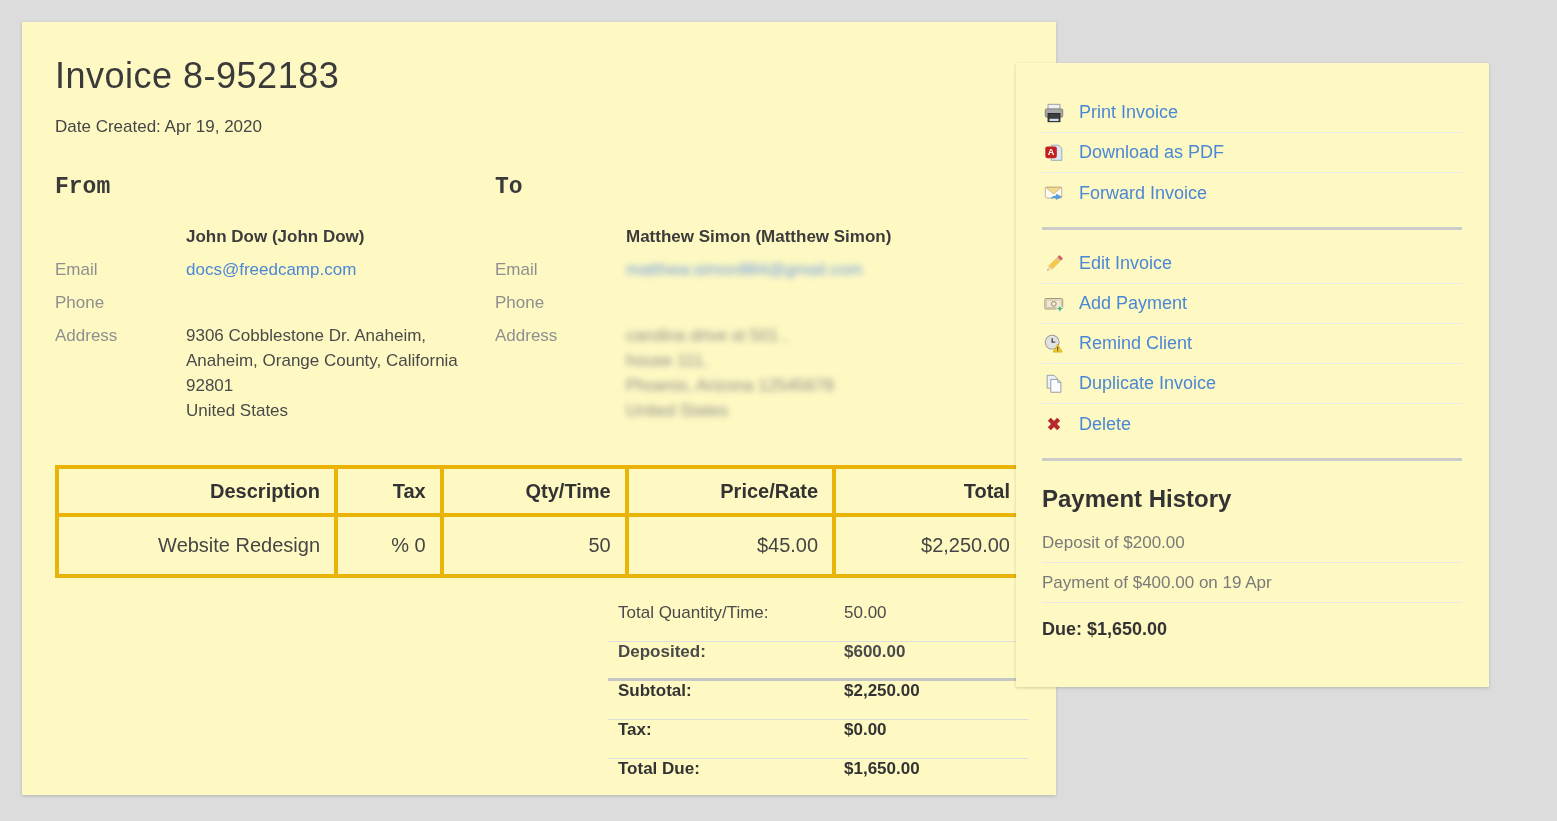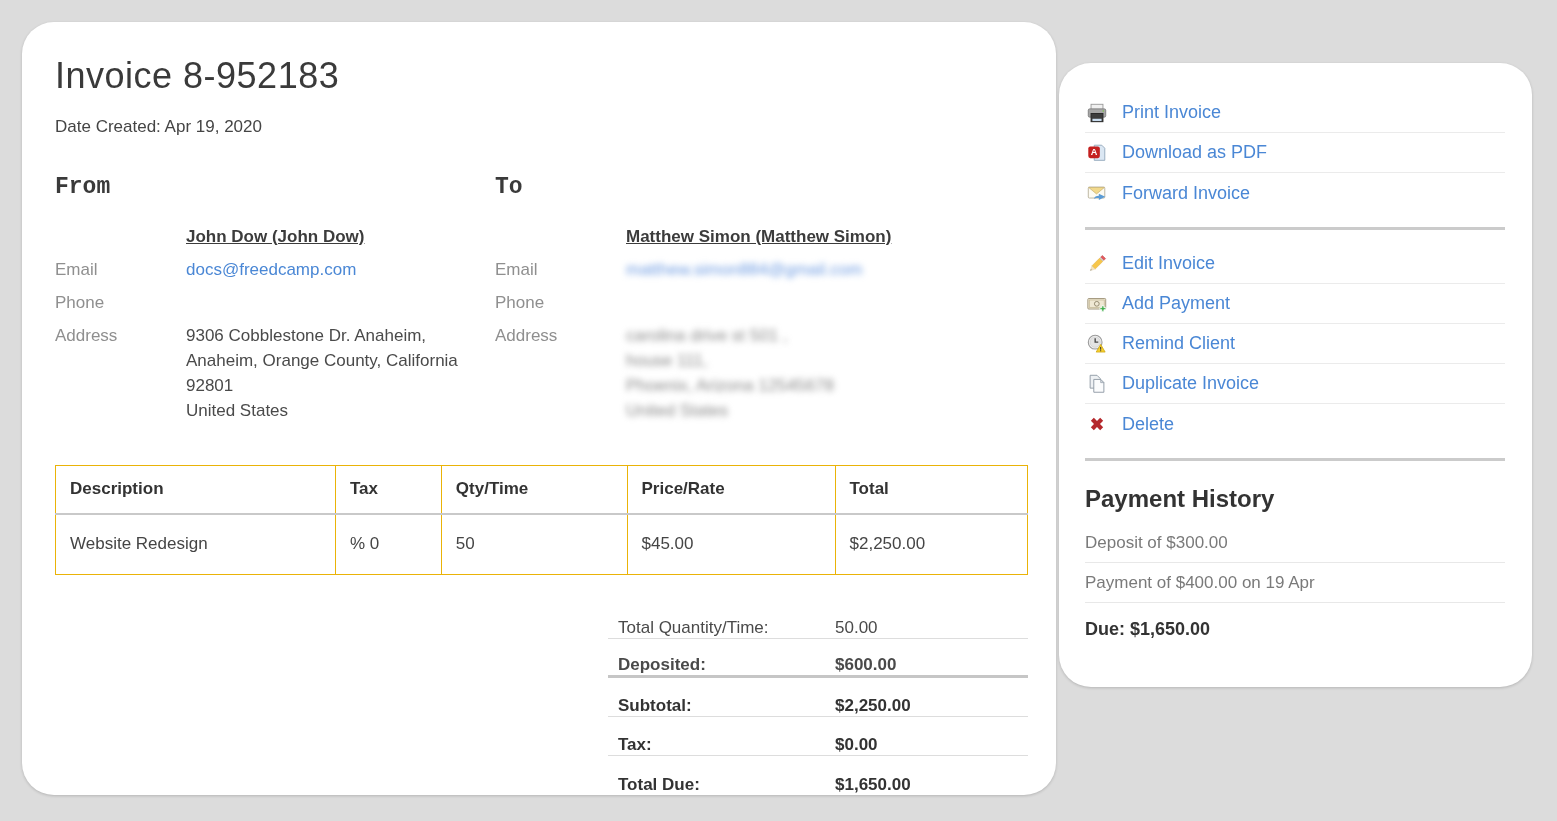"Invoice 8-952183" .card { background: #ffffff -> #fef9c3; border-radius: 32px -> none }
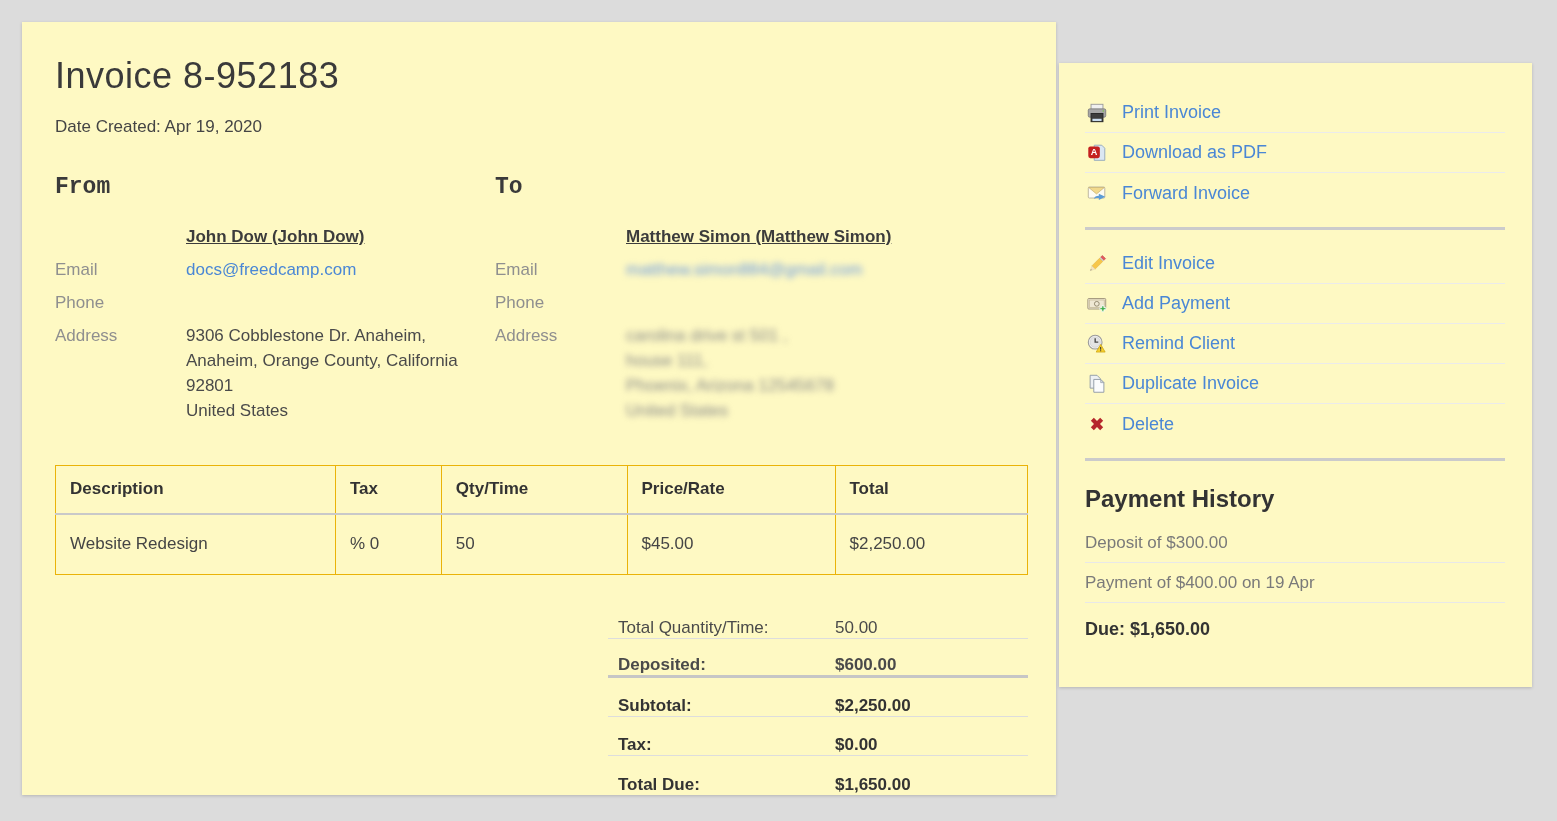"Print Invoice" .side-card { left: 1059px -> 1016px }
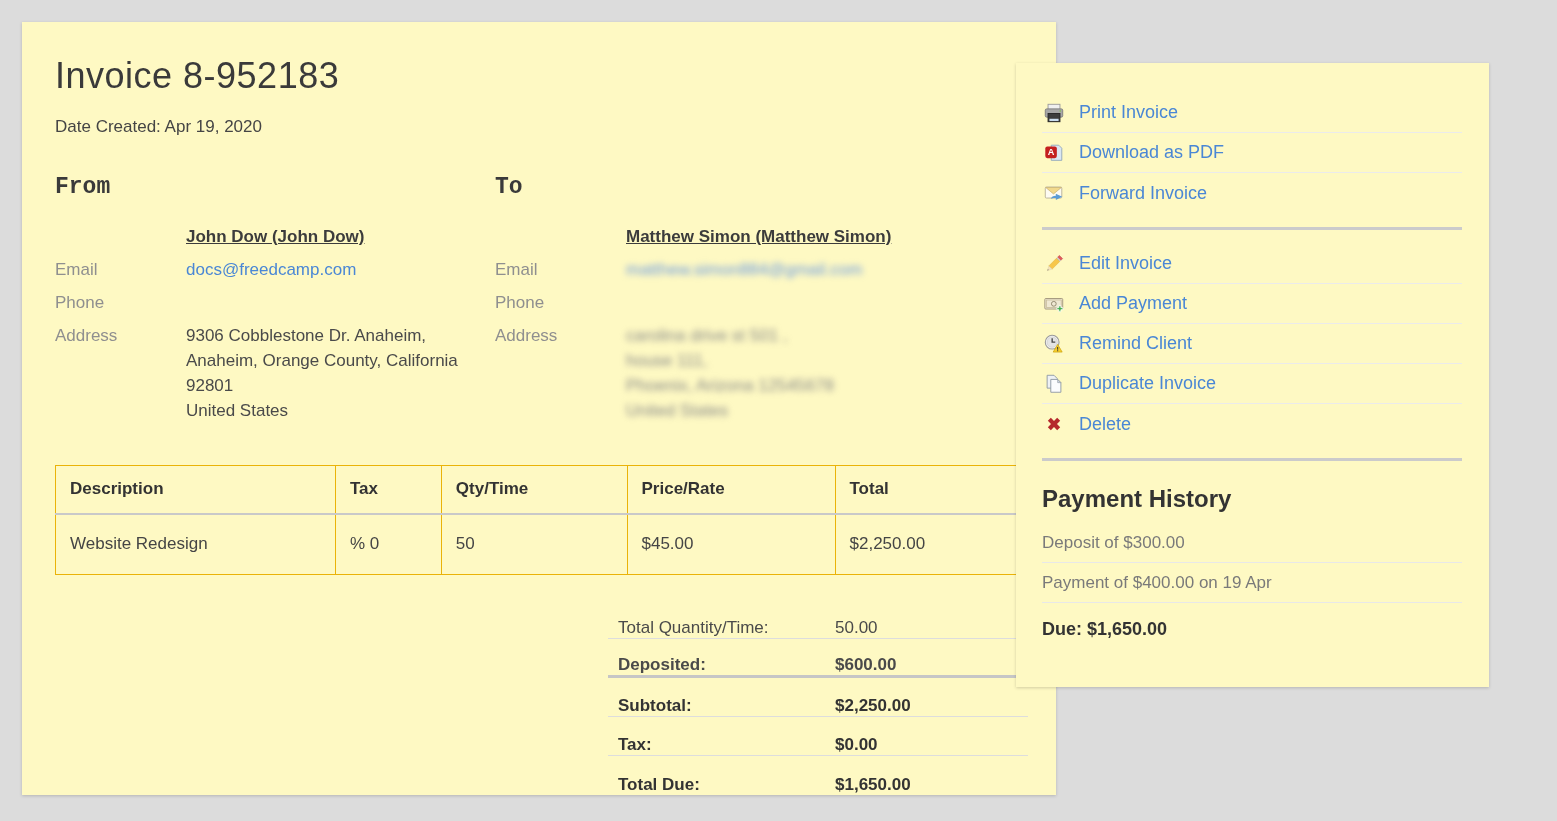"John Dow (John Dow)" .info-value.bold { text-decoration: underline -> none }
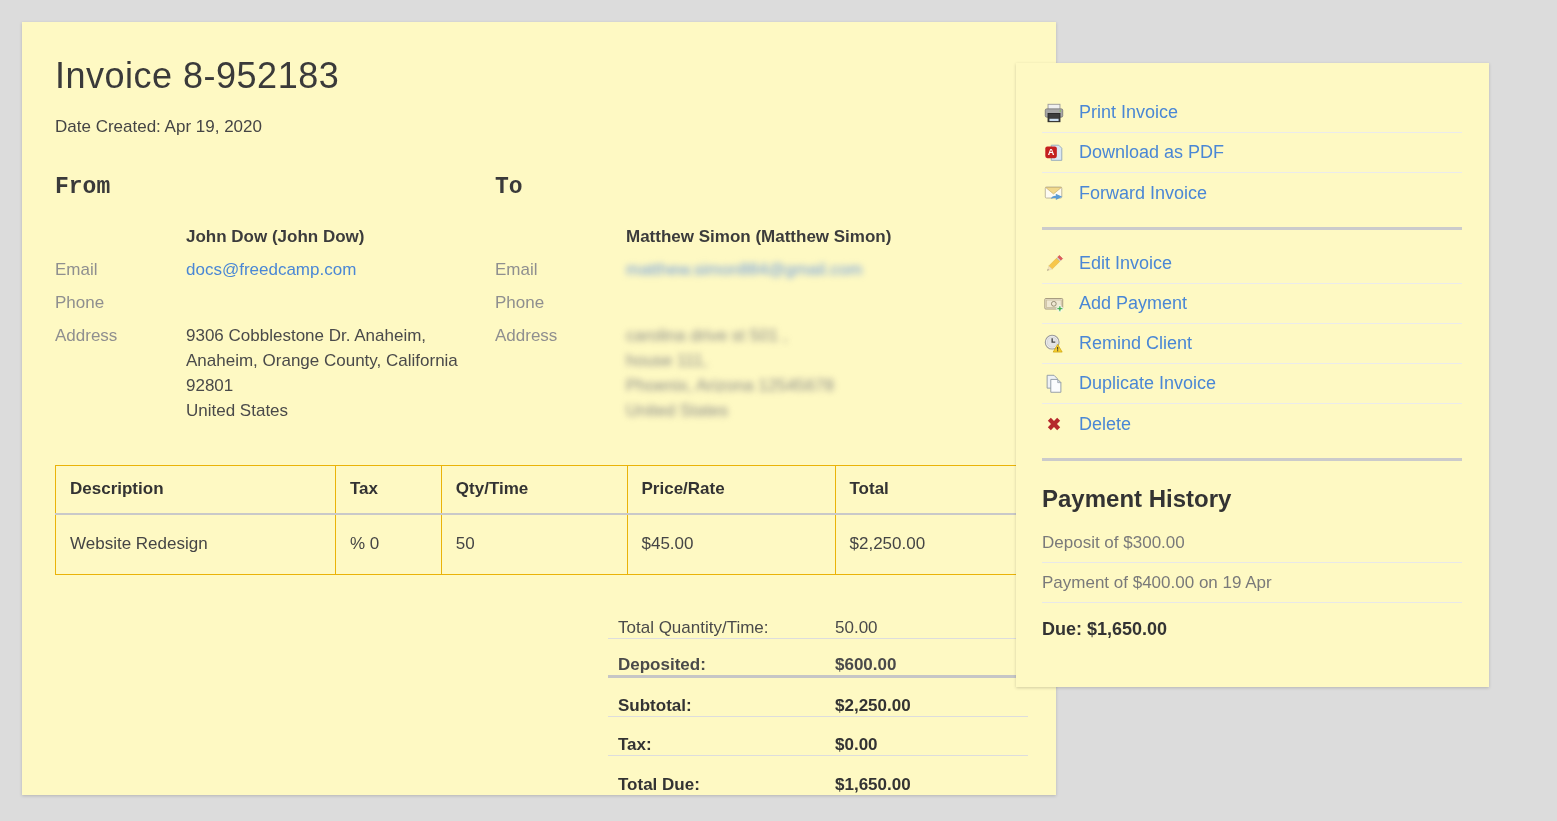"Description" .items-table th, .items-table td { border: 1px solid #eab308 -> 4px solid #eab308; font-size: 17px -> 20px; text-align: left -> right }
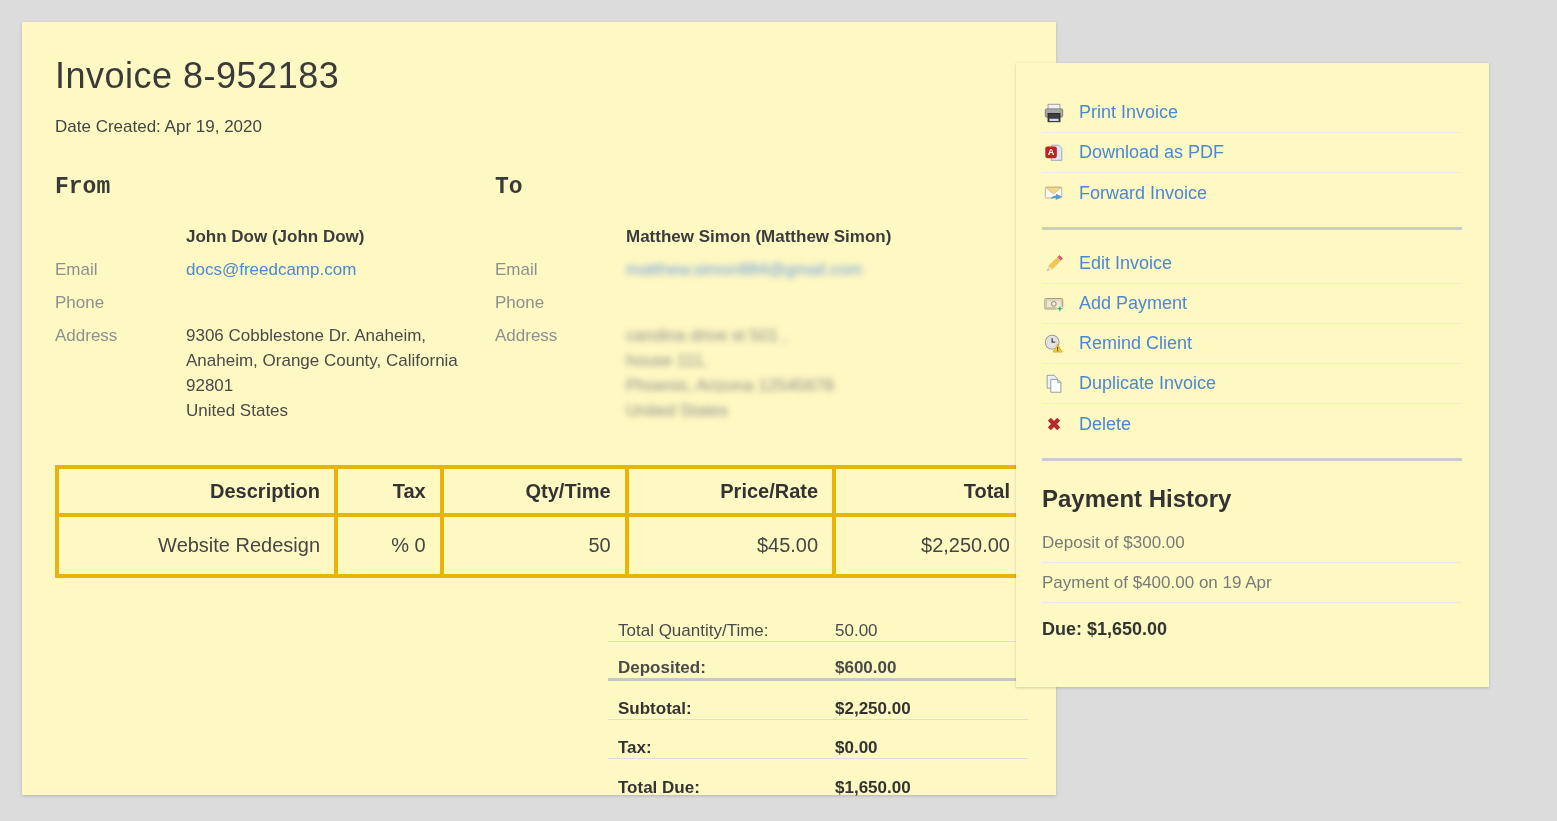"Deposit of $300.00" div.ph-row { text: $300.00 -> $200.00 }
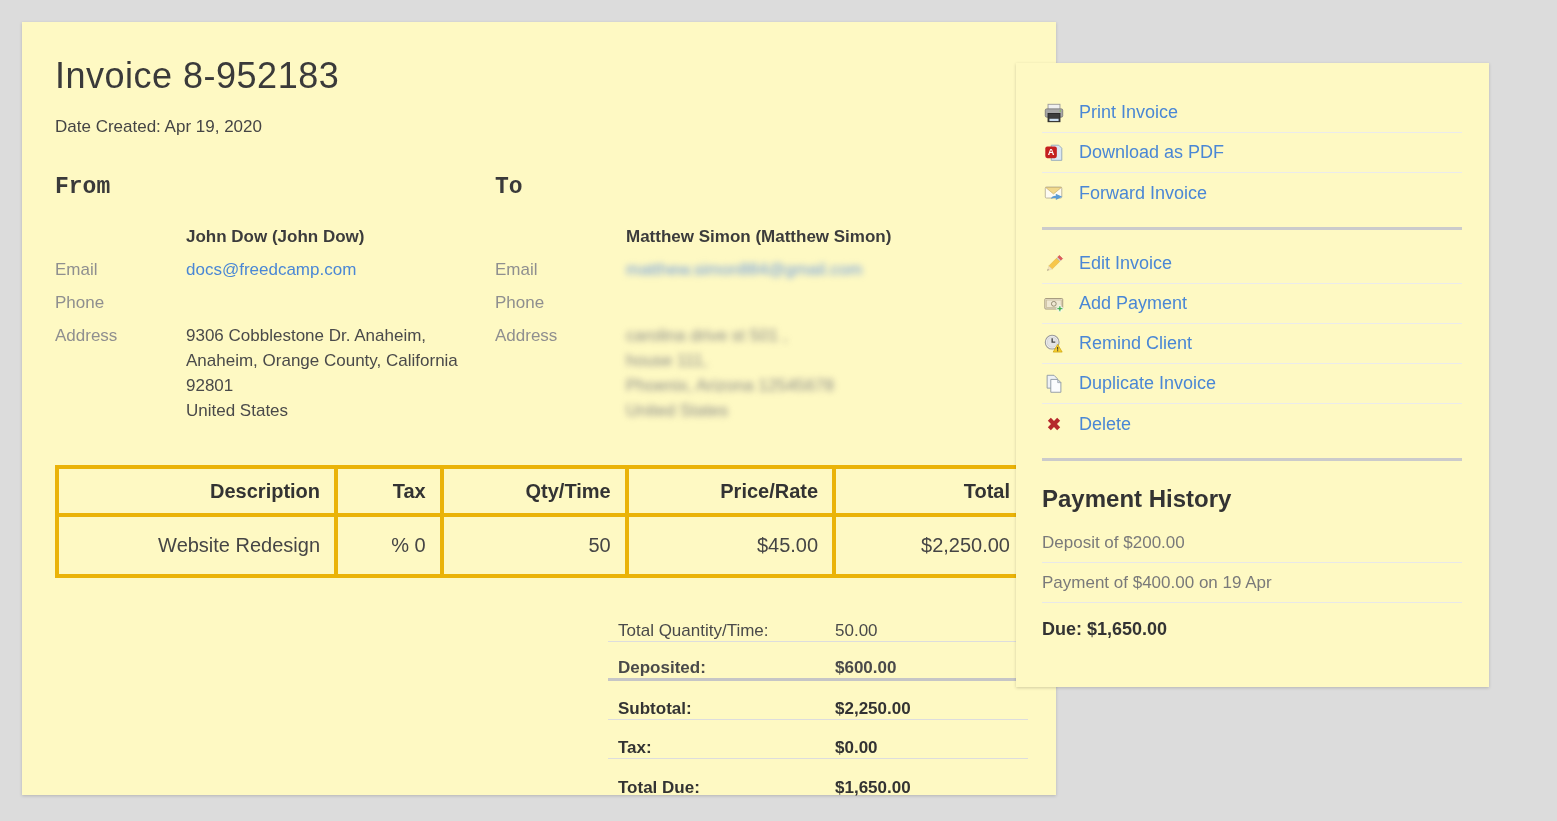"Total Quantity/Time:" .totals-row { align-items: flex-end -> flex-start; gap: none -> 9px }
